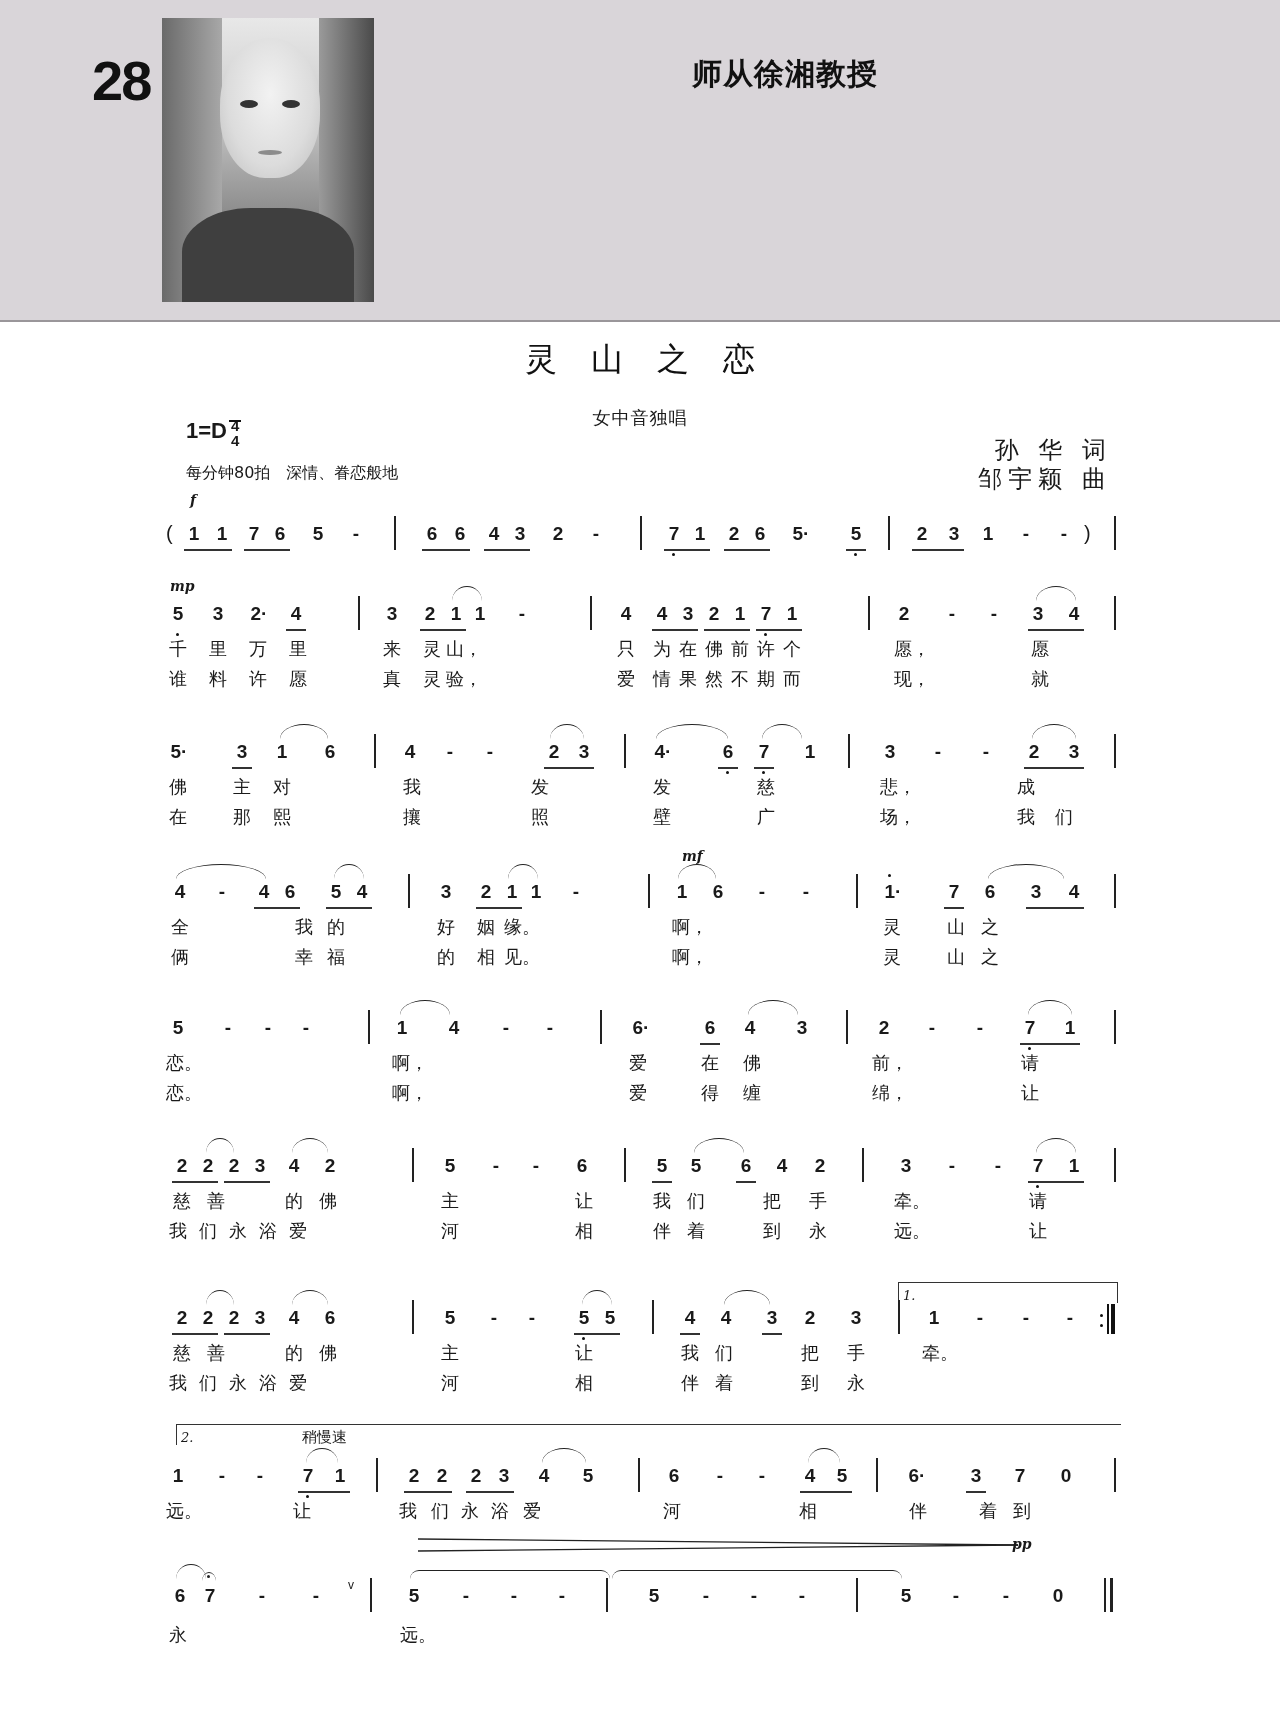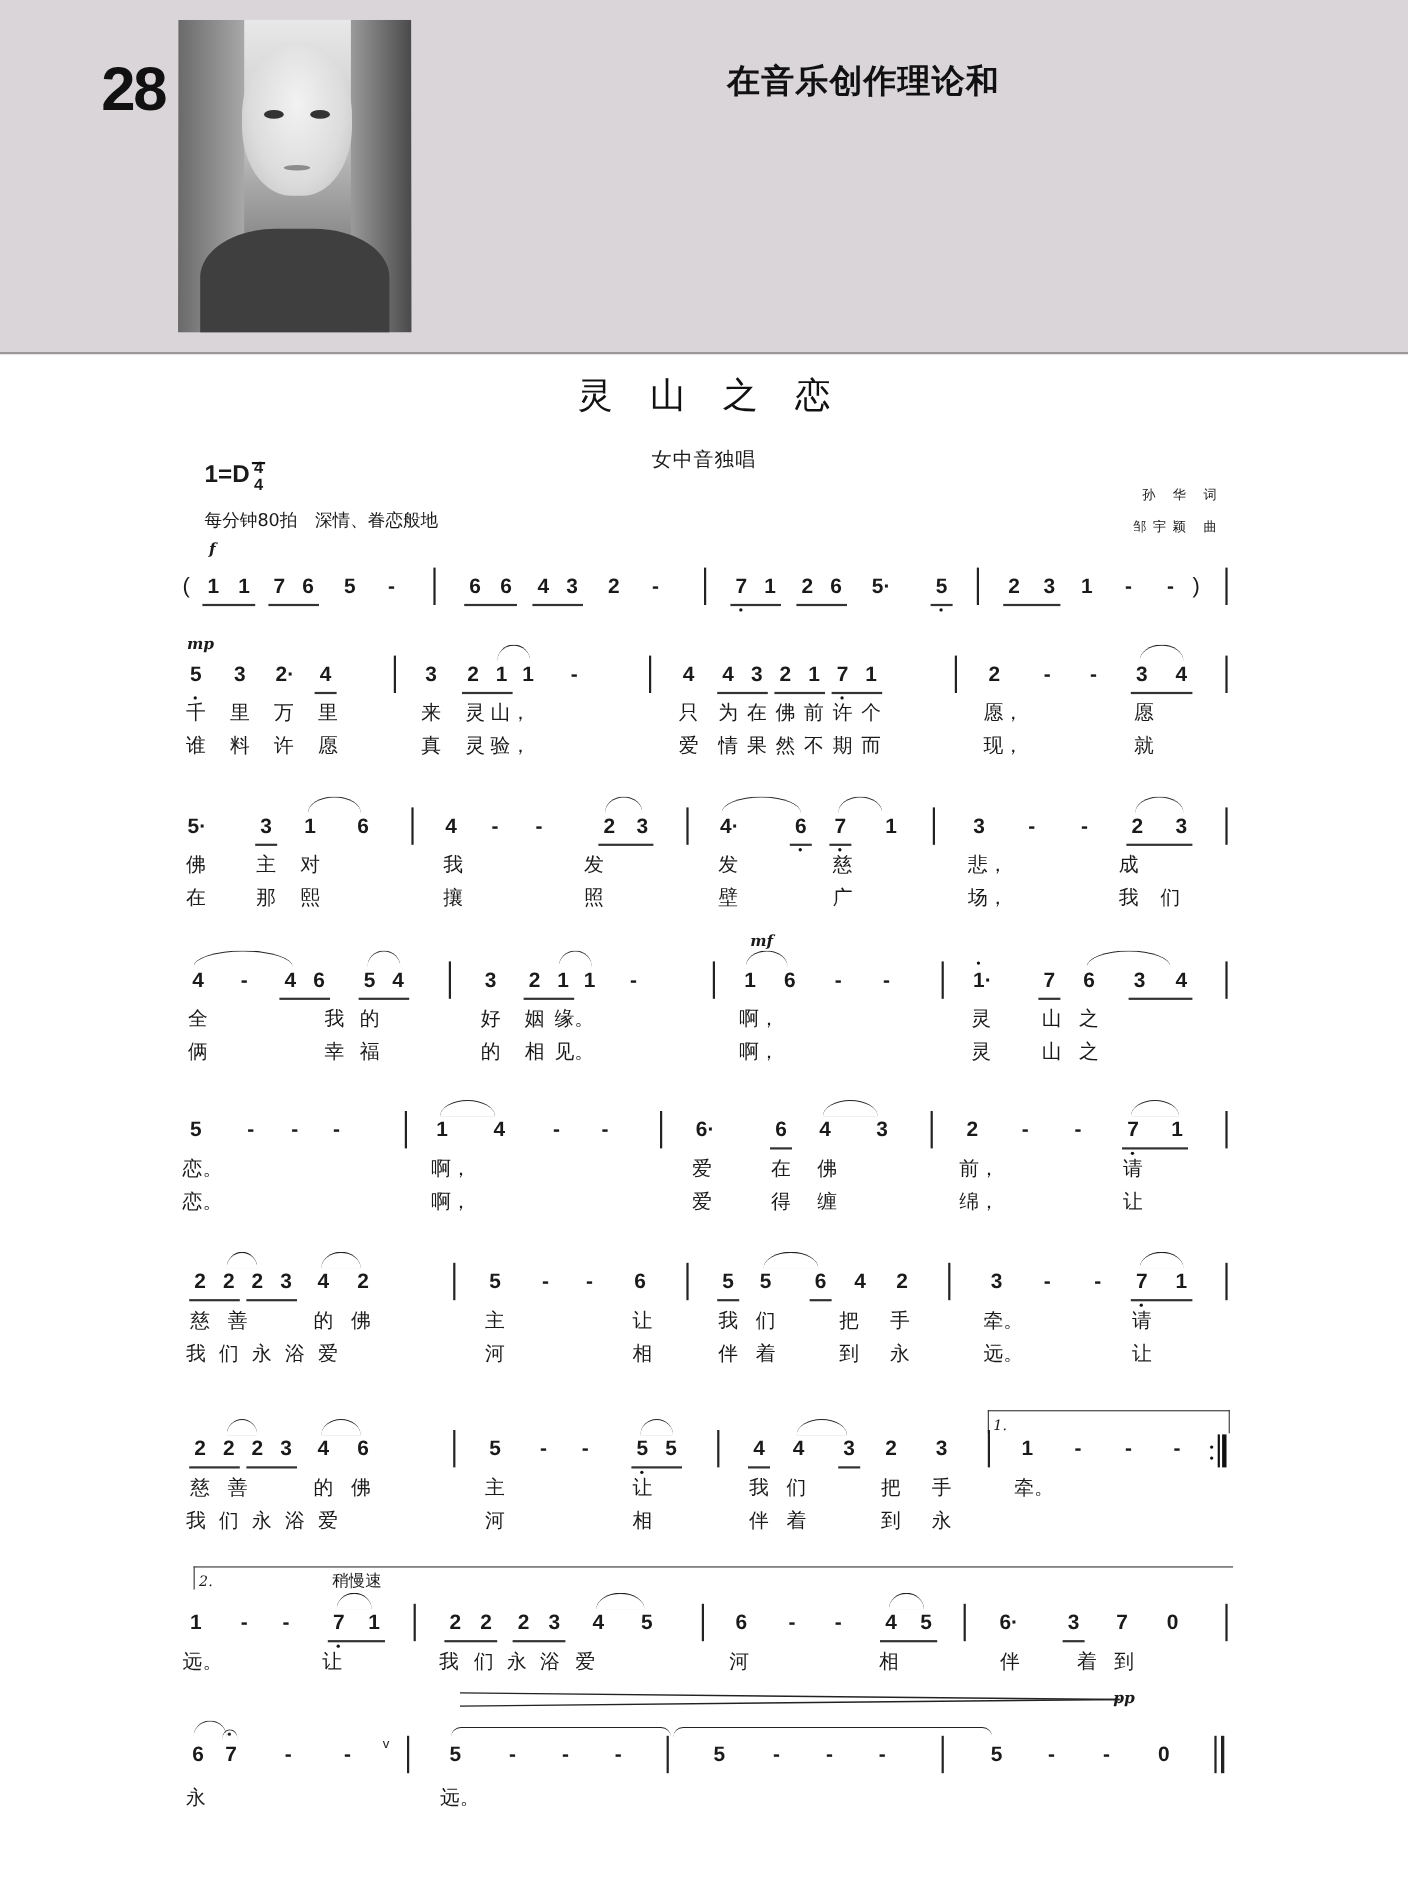"在音乐创作理论和" div.column-title { text: 在音乐创作理论和 -> 师从徐湘教授 }
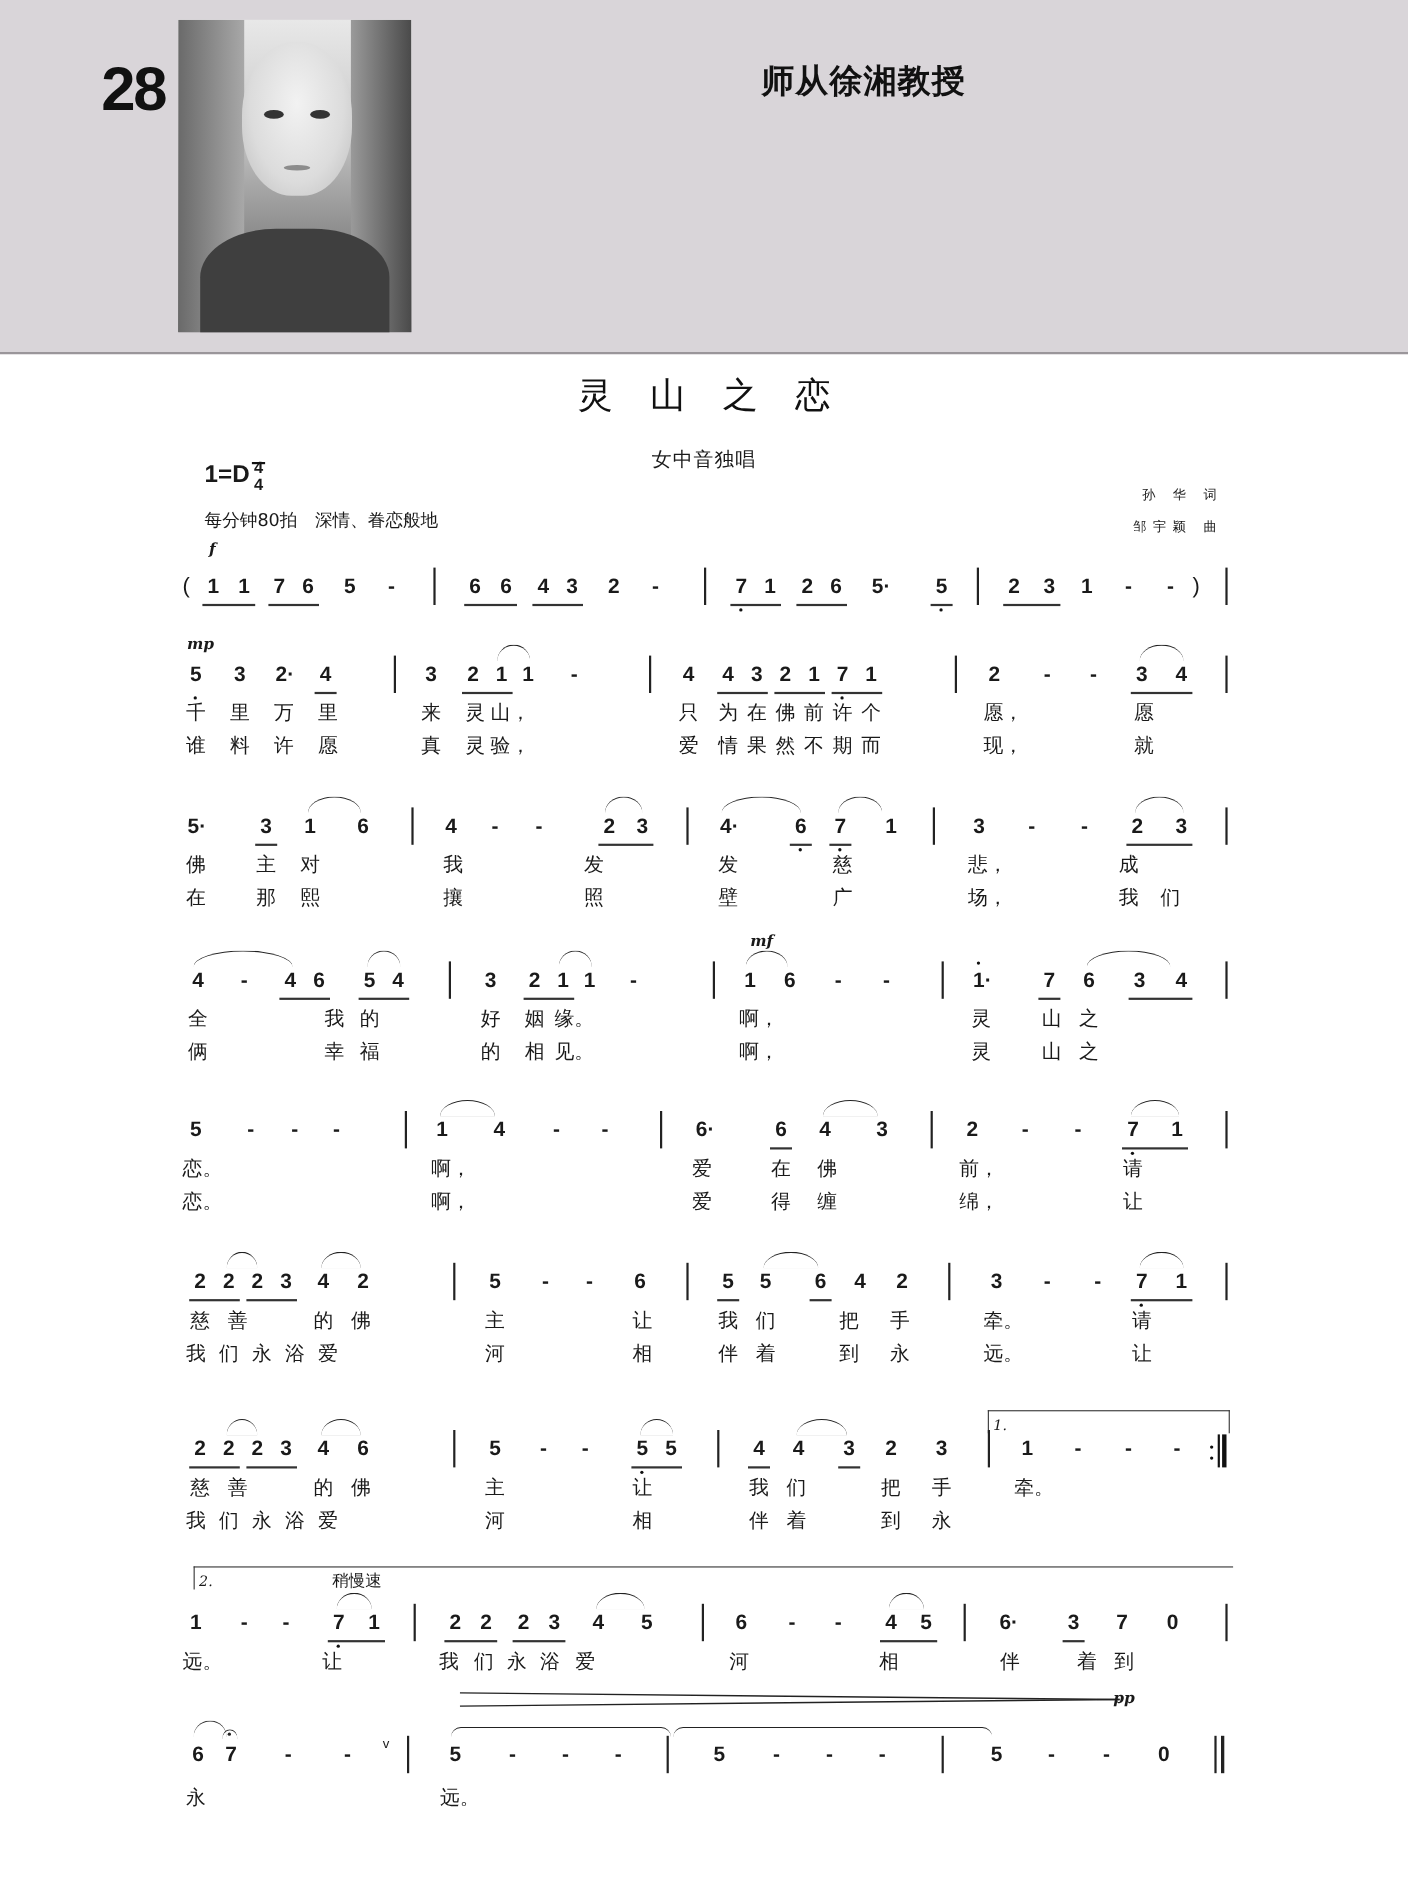"孙 华 词" .credits { font-size: 12px -> 24px }
